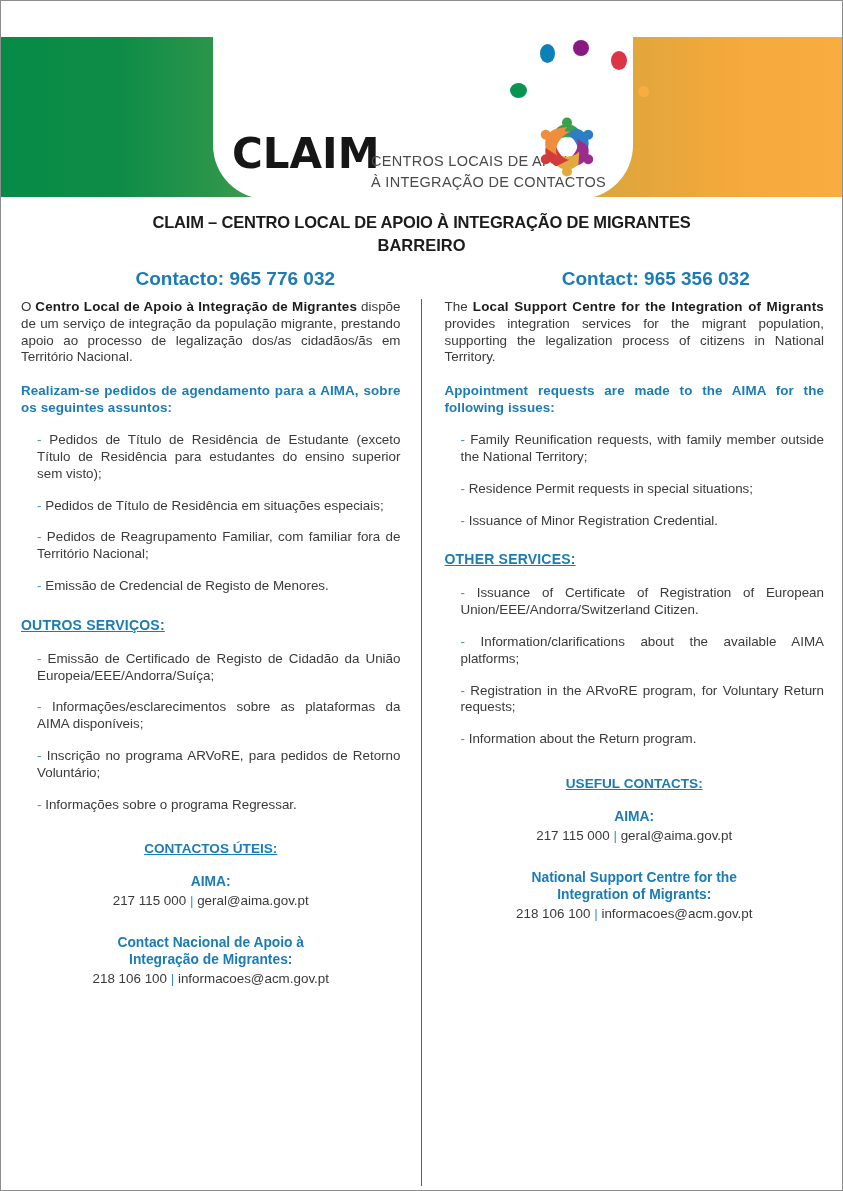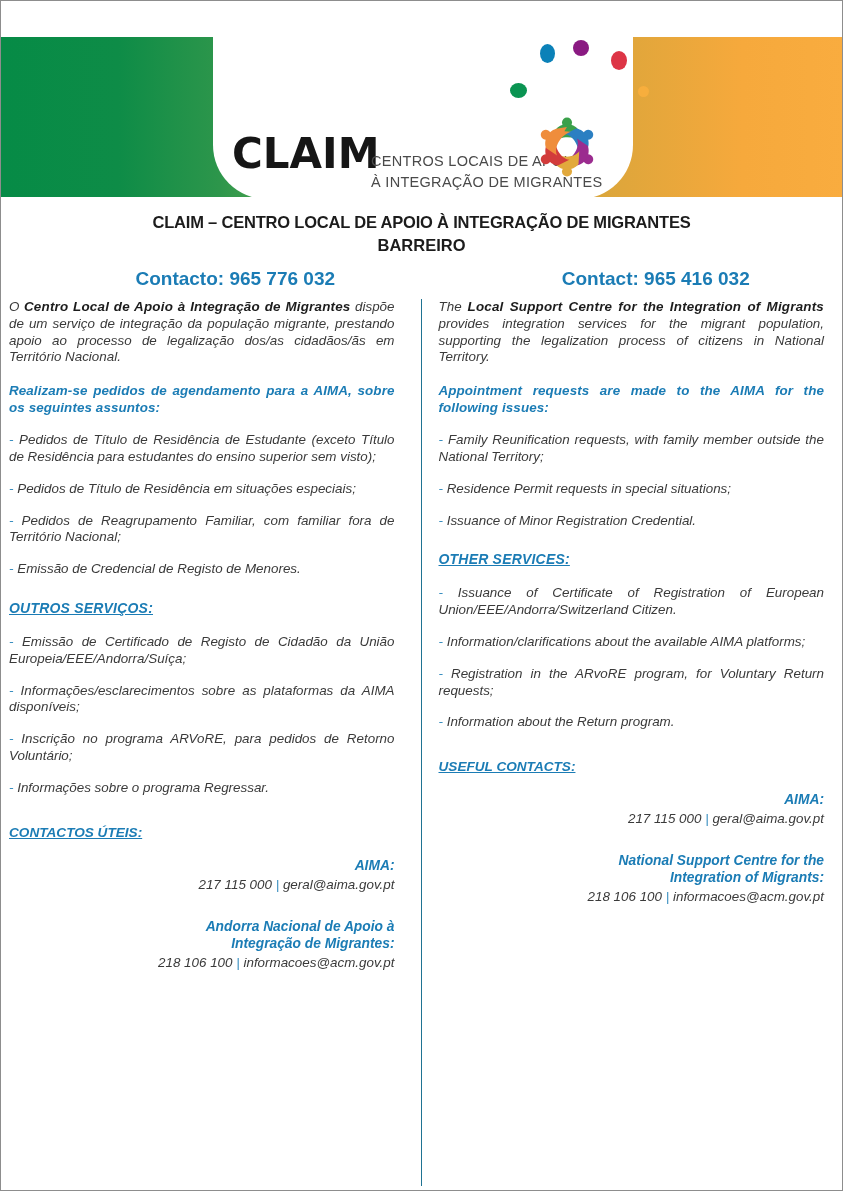"À INTEGRAÇÃO DE MIGRANTES" div { text: MIGRANTES -> CONTACTOS }
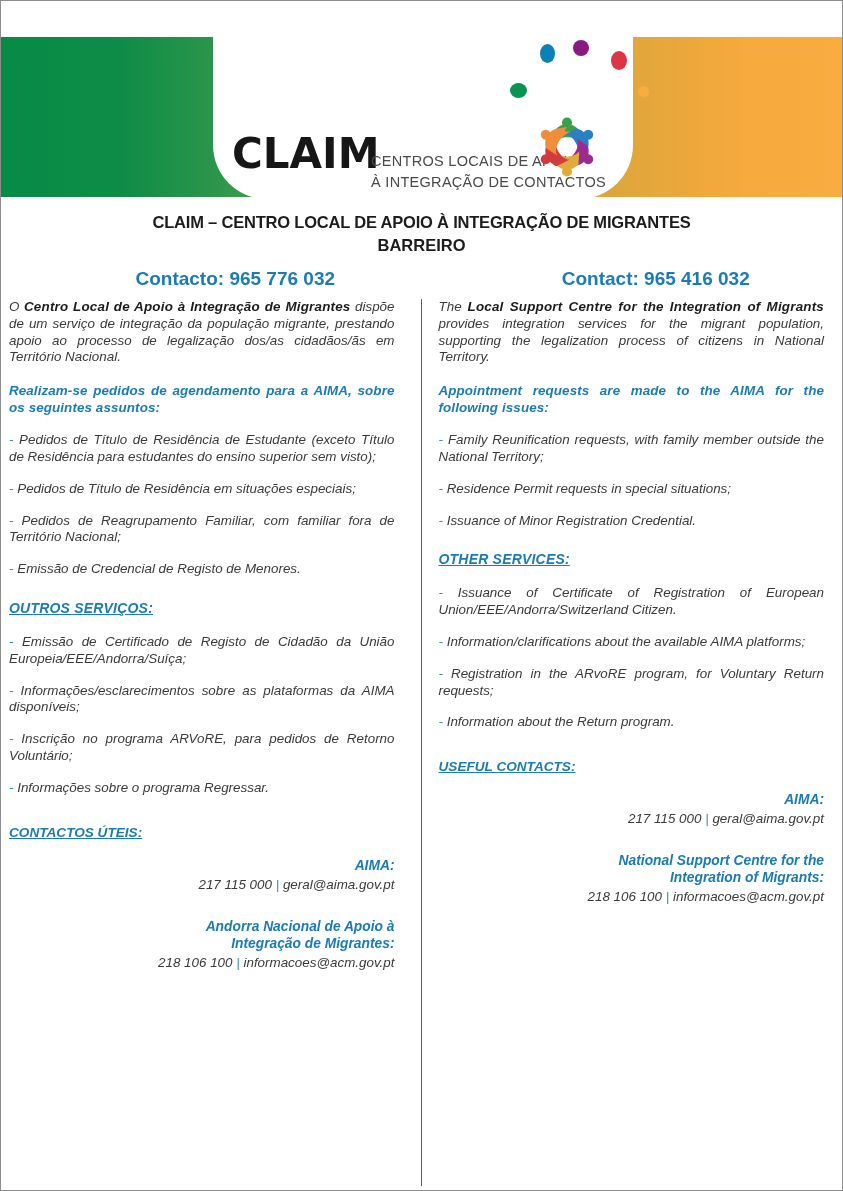"Contact: 965 416 032" div.contact-cell { text: 965 416 032 -> 965 356 032 }
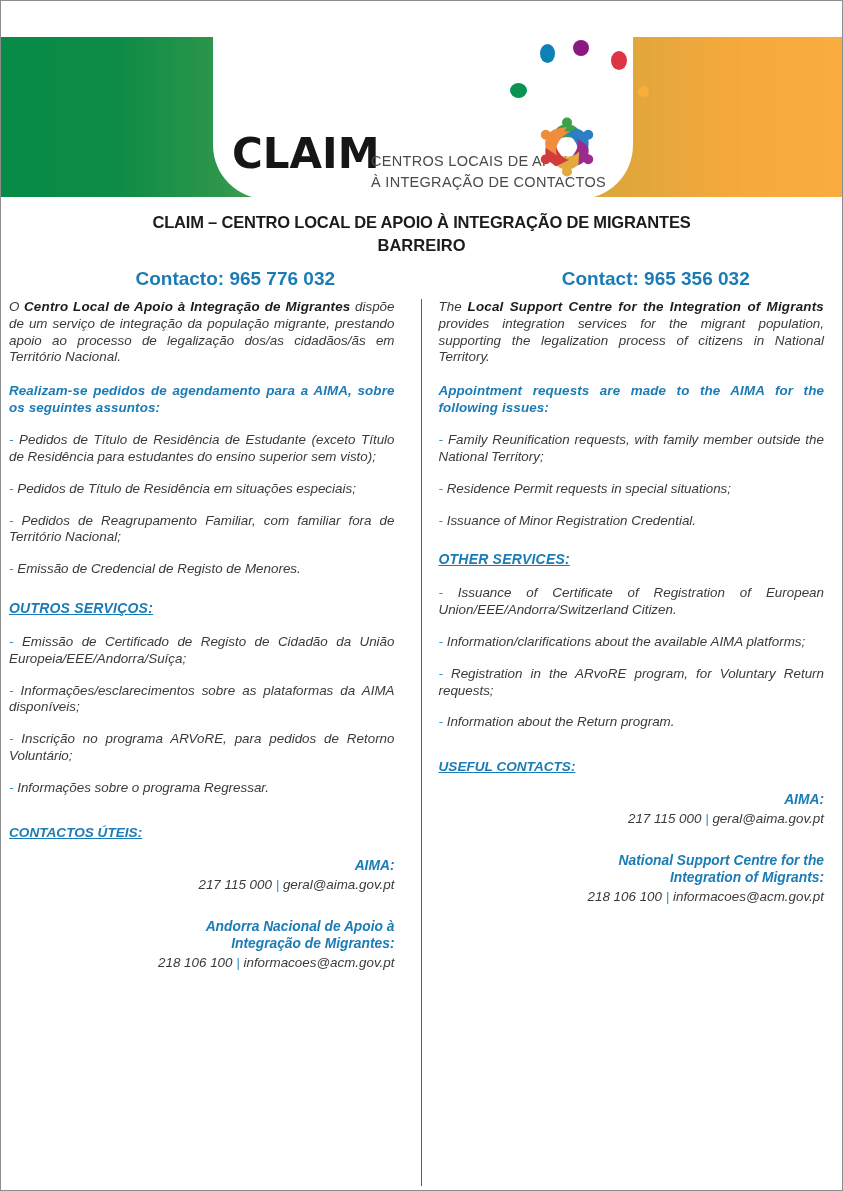"O Centro Local de Apoio" .columns { font-style: italic -> none; padding: 0 18px 0 8px -> 0 18px 0 20px }
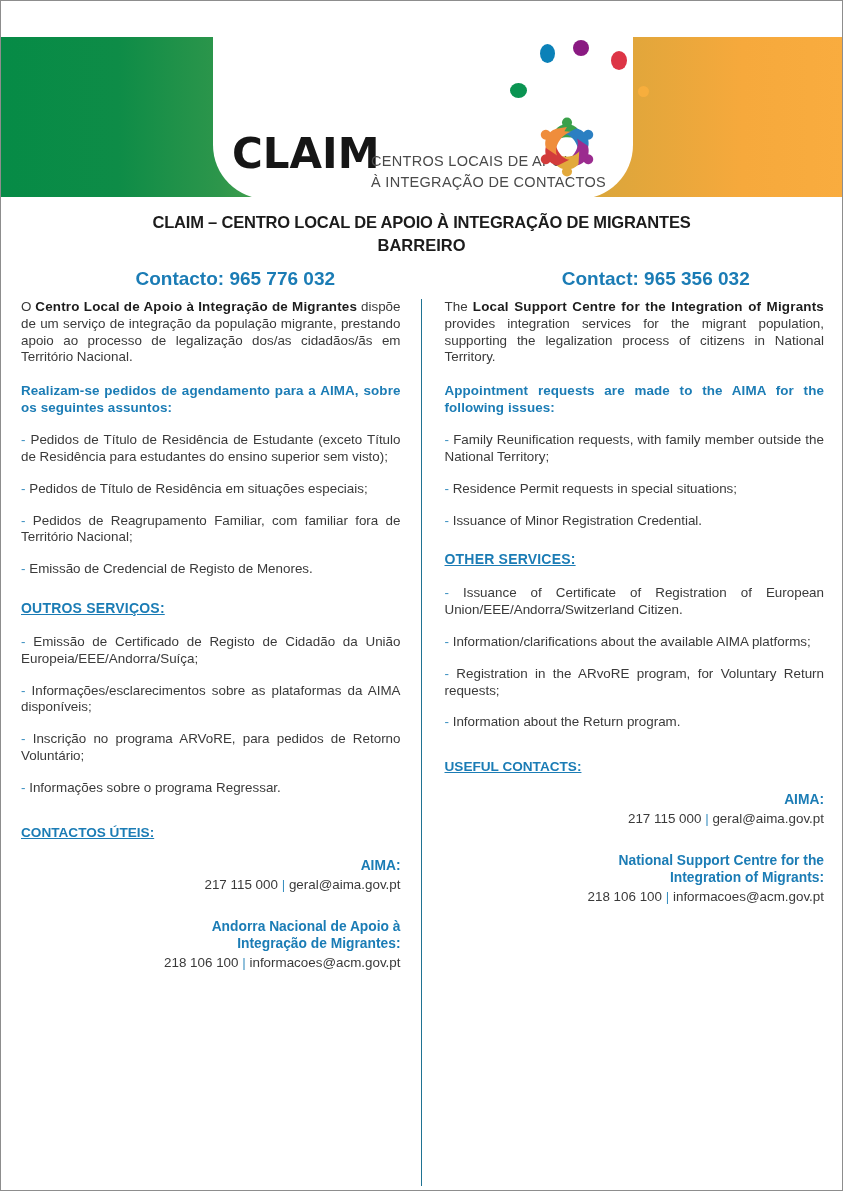"- Pedidos de Título de" ul.items { margin-left: none -> 16px }
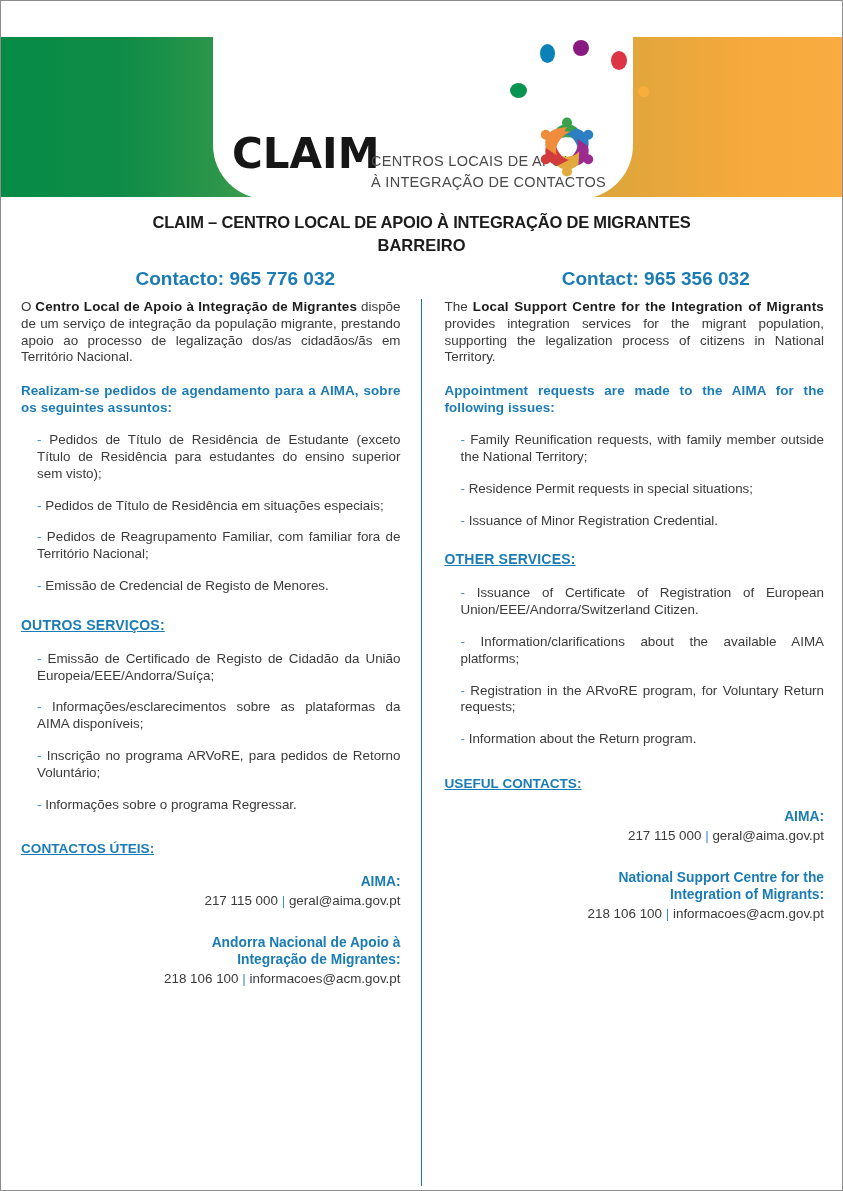"USEFUL CONTACTS:" .contacts-head { text-align: none -> center }
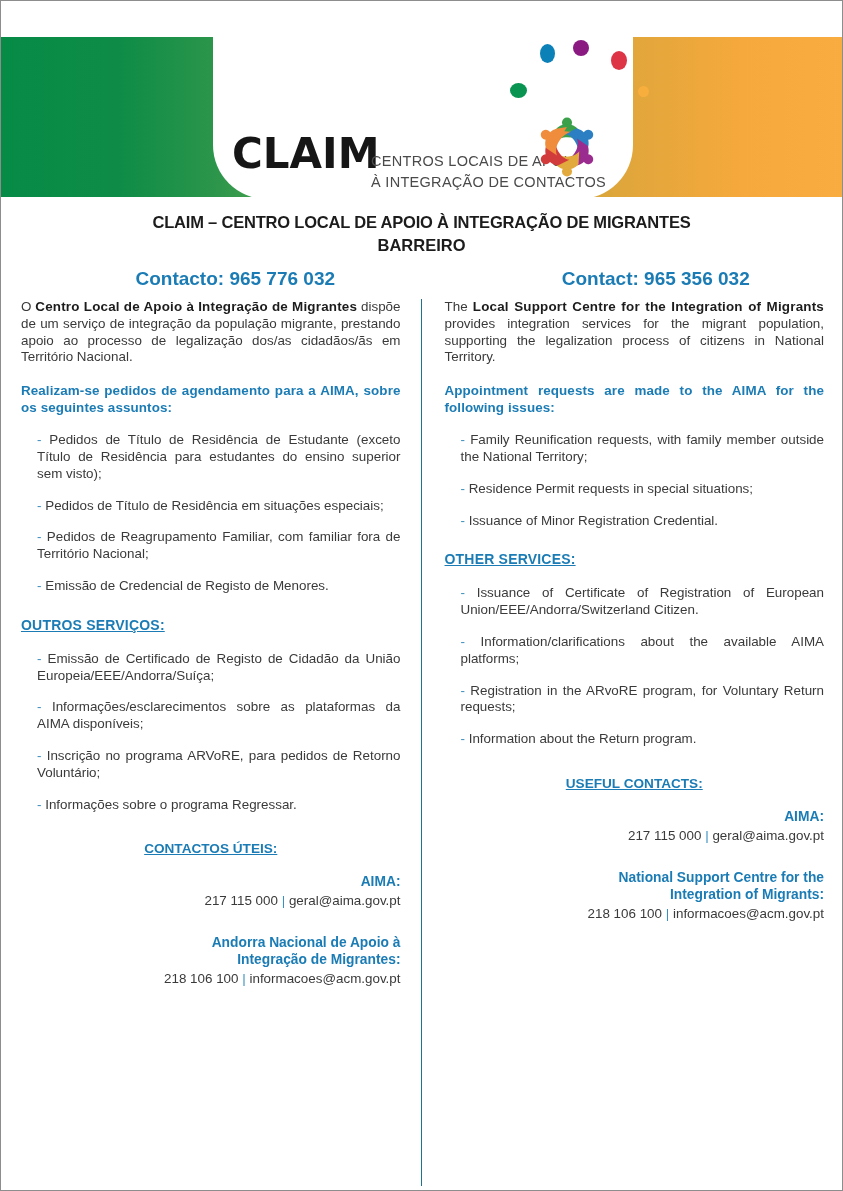"AIMA:" .contact-entry { text-align: right -> center }
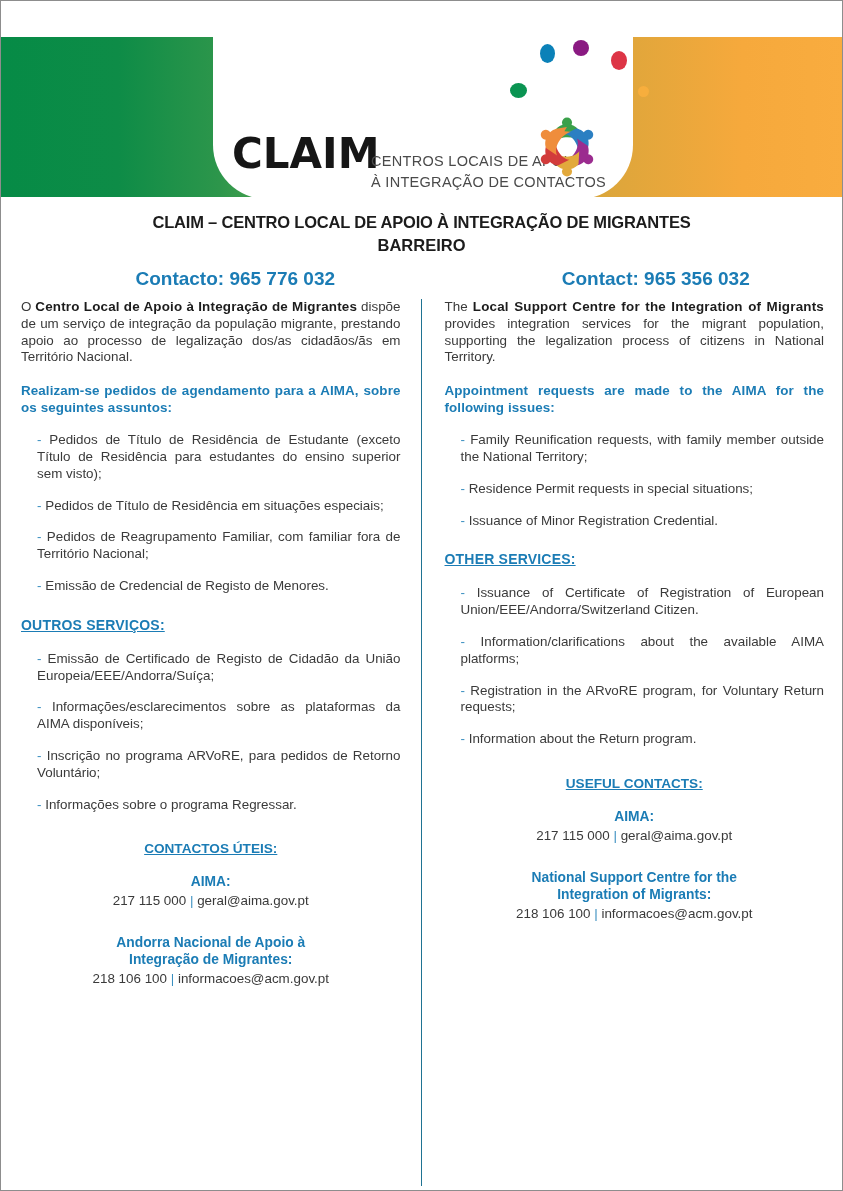"Andorra Nacional de Apoio à" div.name { text: Andorra -> Contact }
